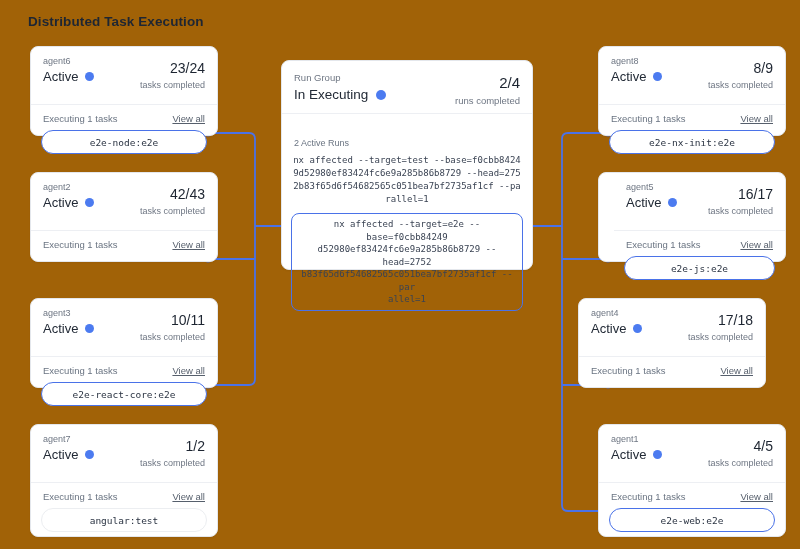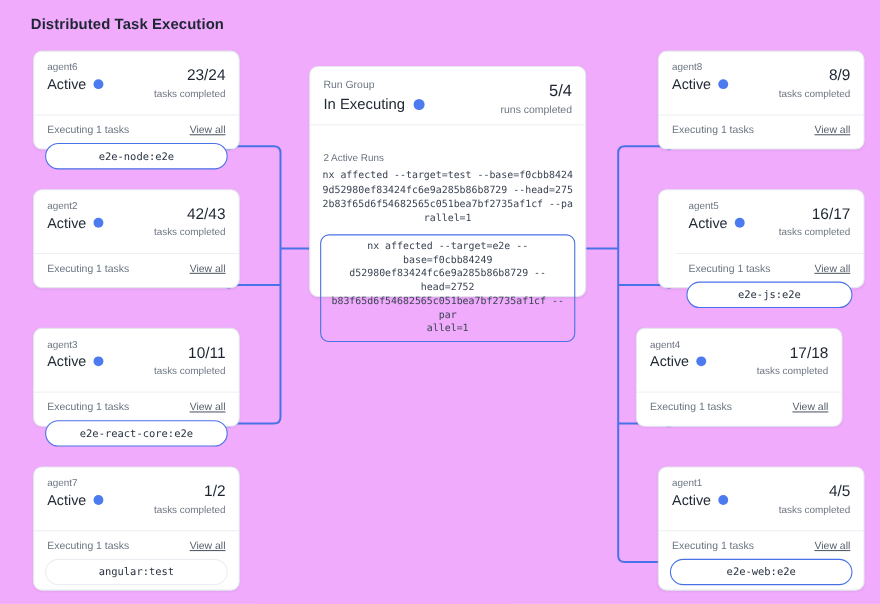"Distributed Task Execution" #stage { background: #f0abfc -> #a16207 }
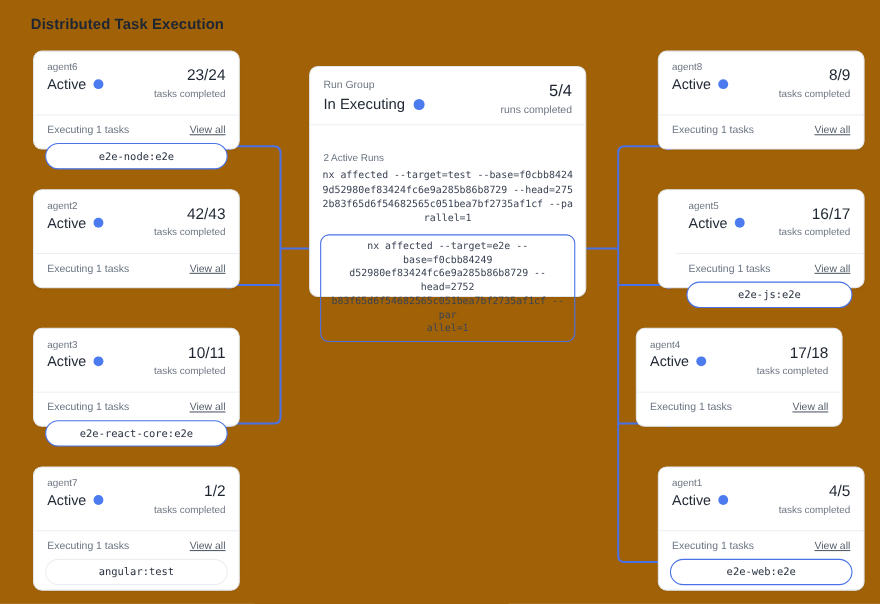"5/4" div.panel-count { text: 5/4 -> 2/4 }
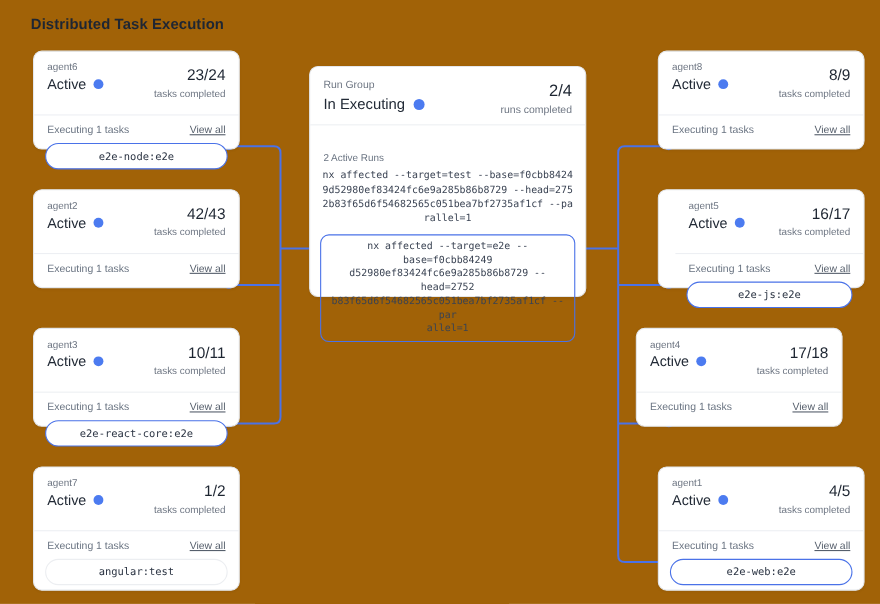"e2e-nx-init:e2e" div.task-pill { html: none -> <div>e2e-nx-init:e2e</div> }
